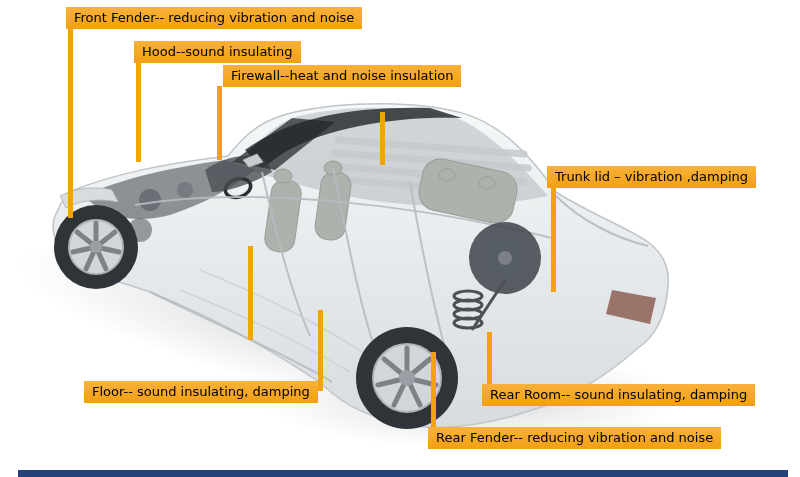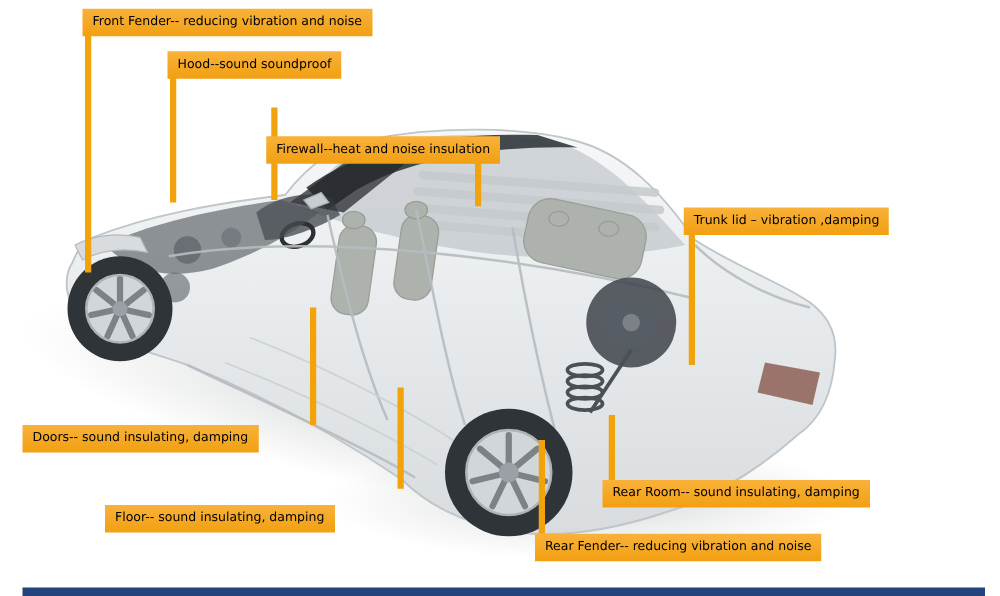"Front Fender-- reducing vibration and" .label { font-size: 10px -> 13px }
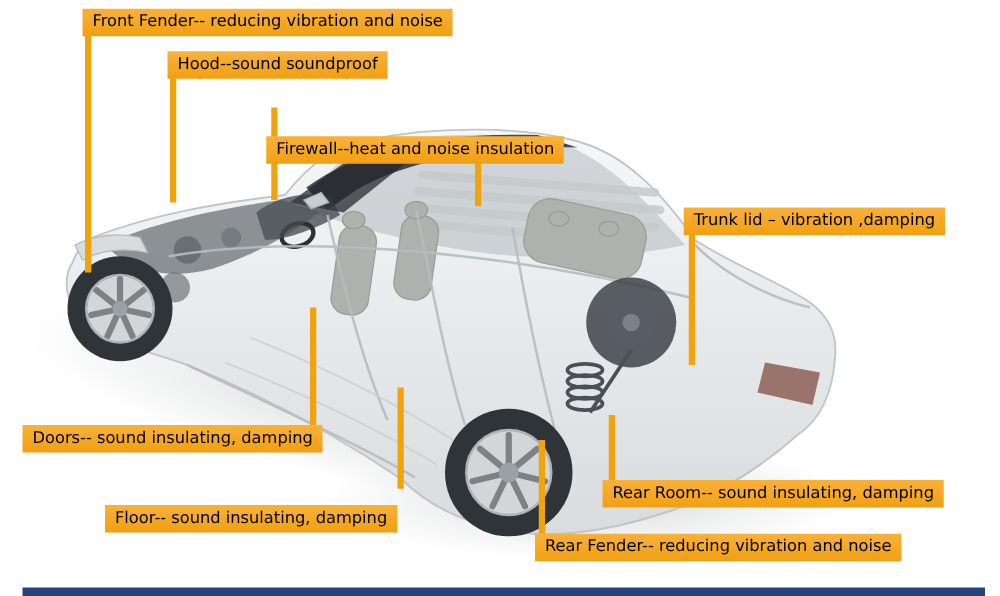"Hood--sound soundproof" div.label { text: soundproof -> insulating }
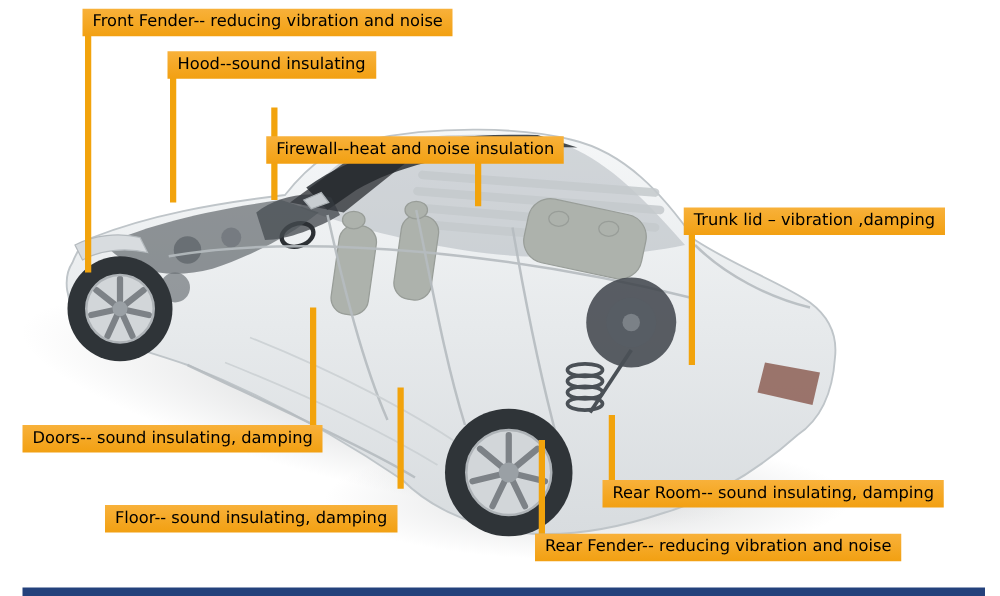"Firewall--heat and noise insulation" div.label { left: 213px -> 223px; margin-top: 44px -> none }
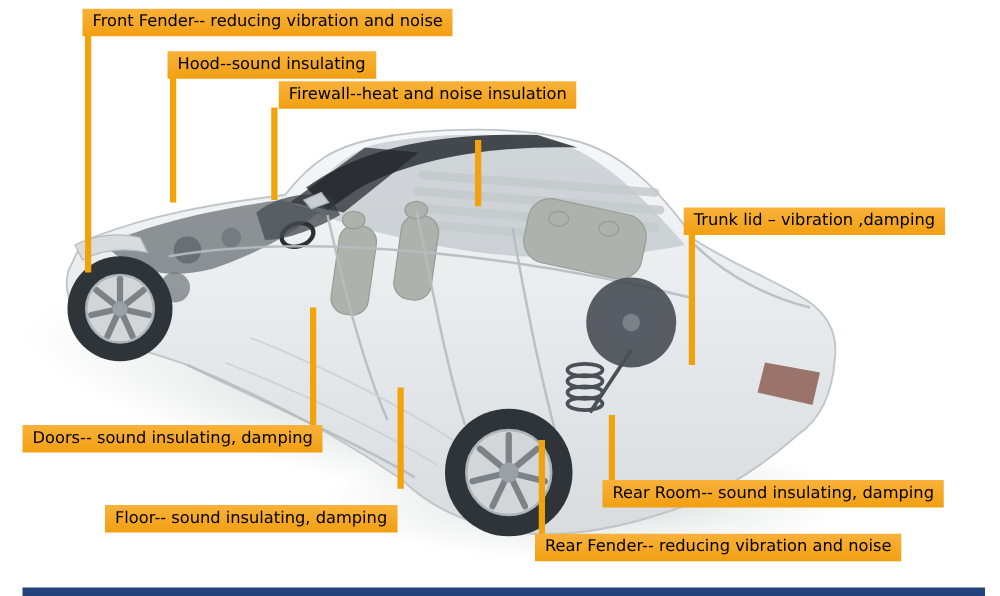"Doors-- sound insulating, damping" div.label { html: <div>Doors-- sound insulating, damping</div> -> none }
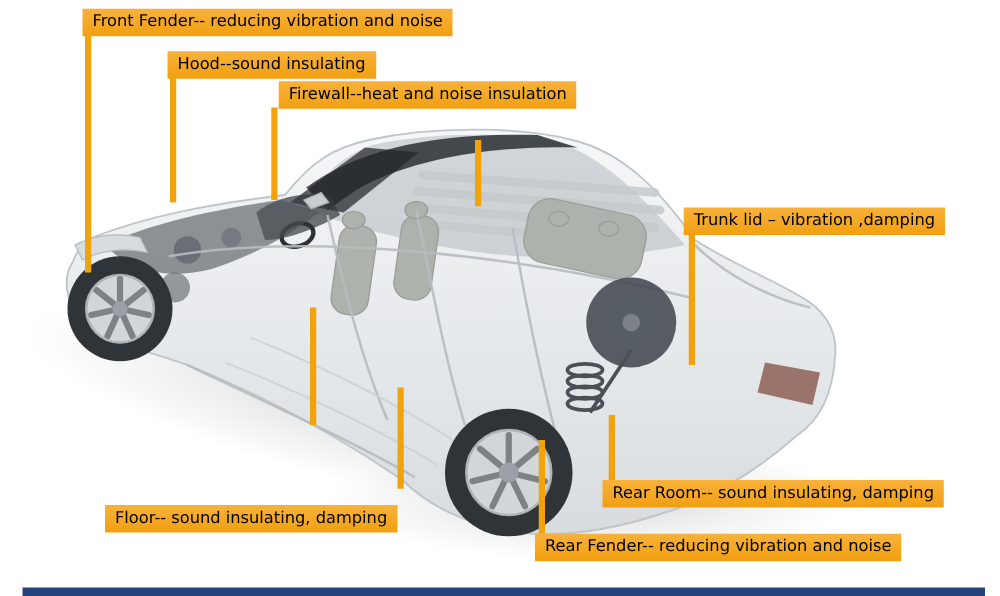"Floor-- sound insulating, damping" div.label { top: 404px -> 381px }
